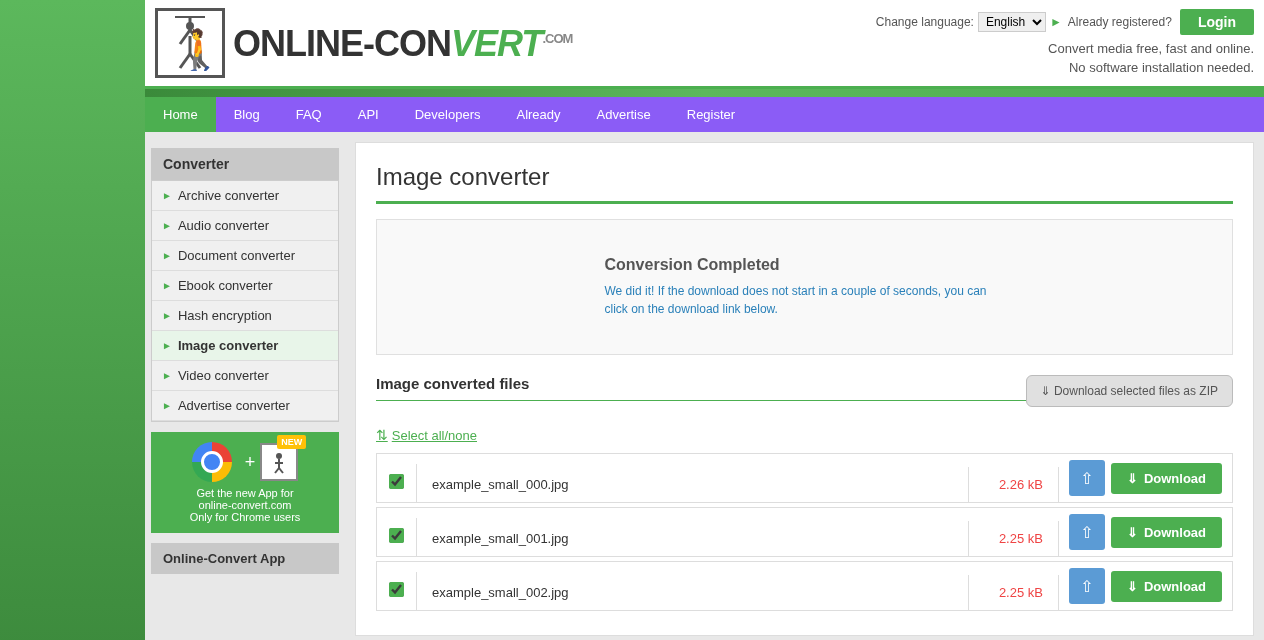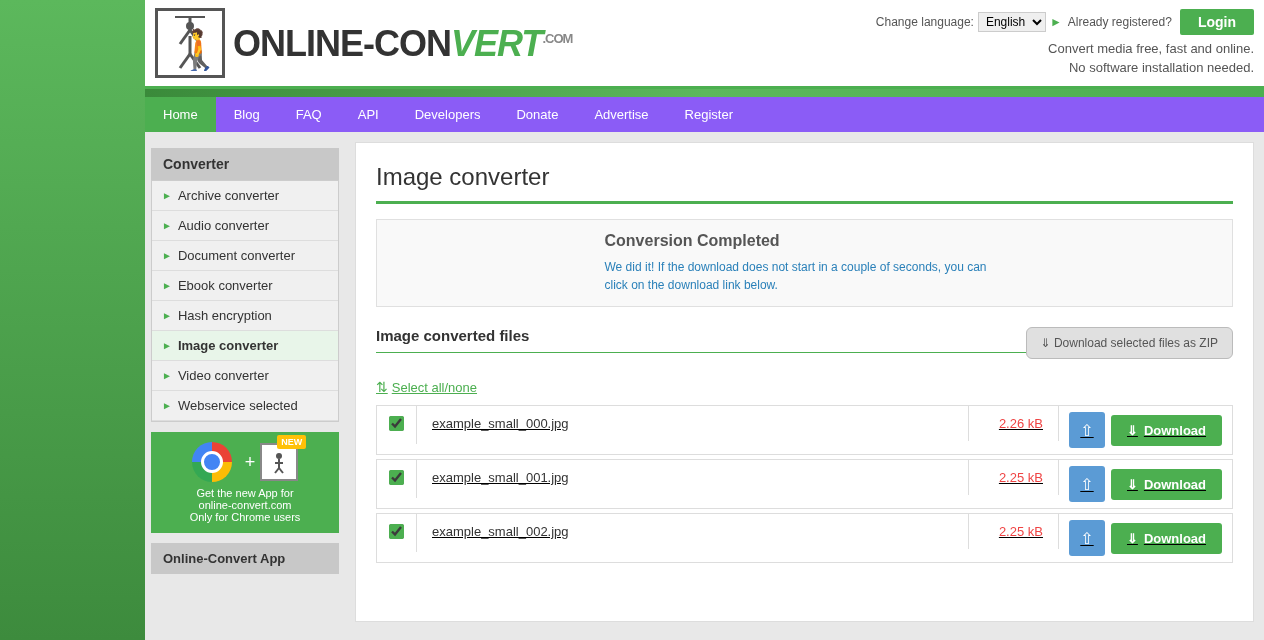"Donate" a { text: Donate -> Already }
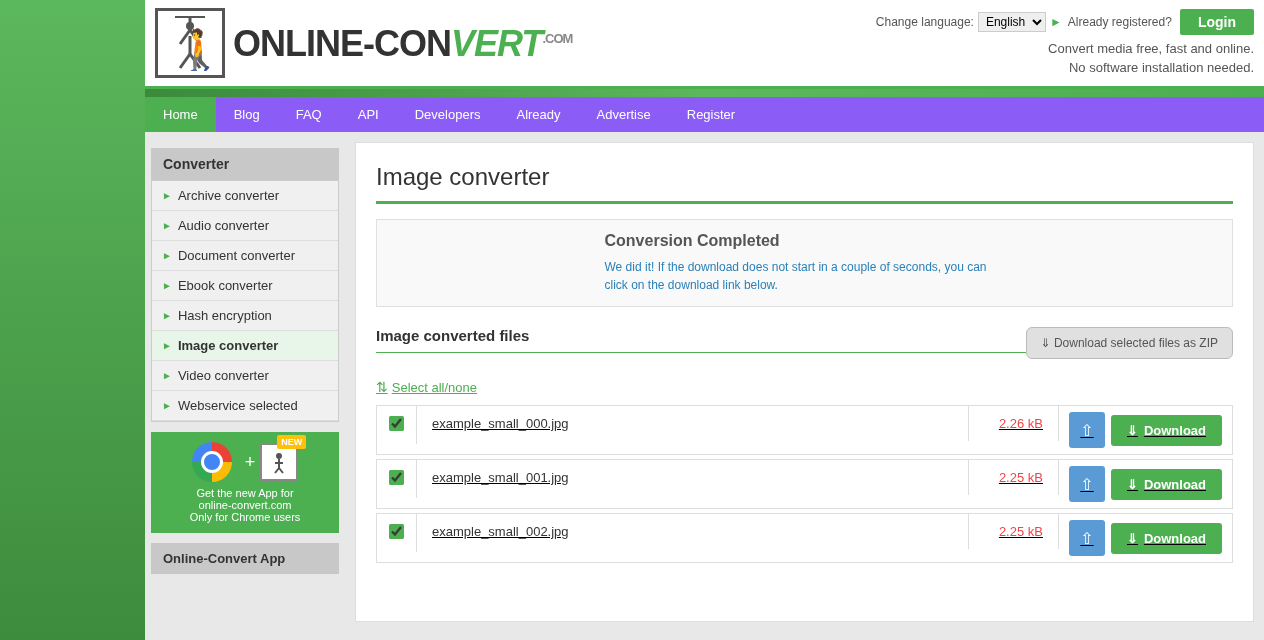"Conversion Completed" #conversion-complete { padding: 12px 30px -> 36px 30px }
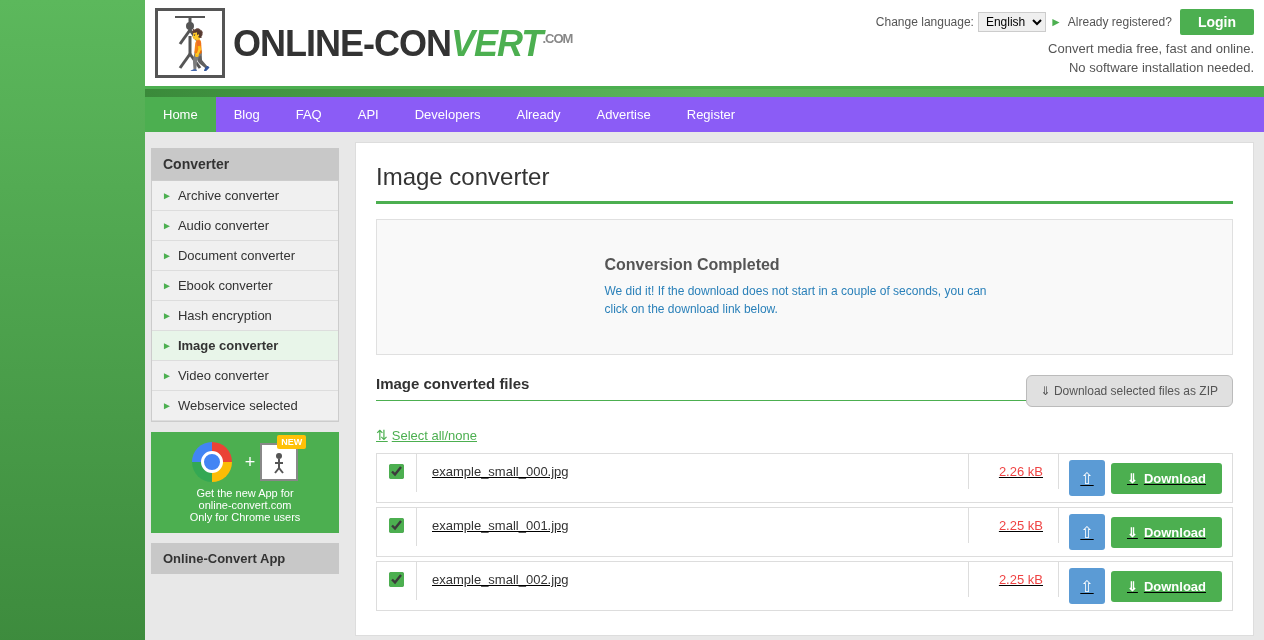"Webservice selected" span { text: Webservice selected -> Advertise converter }
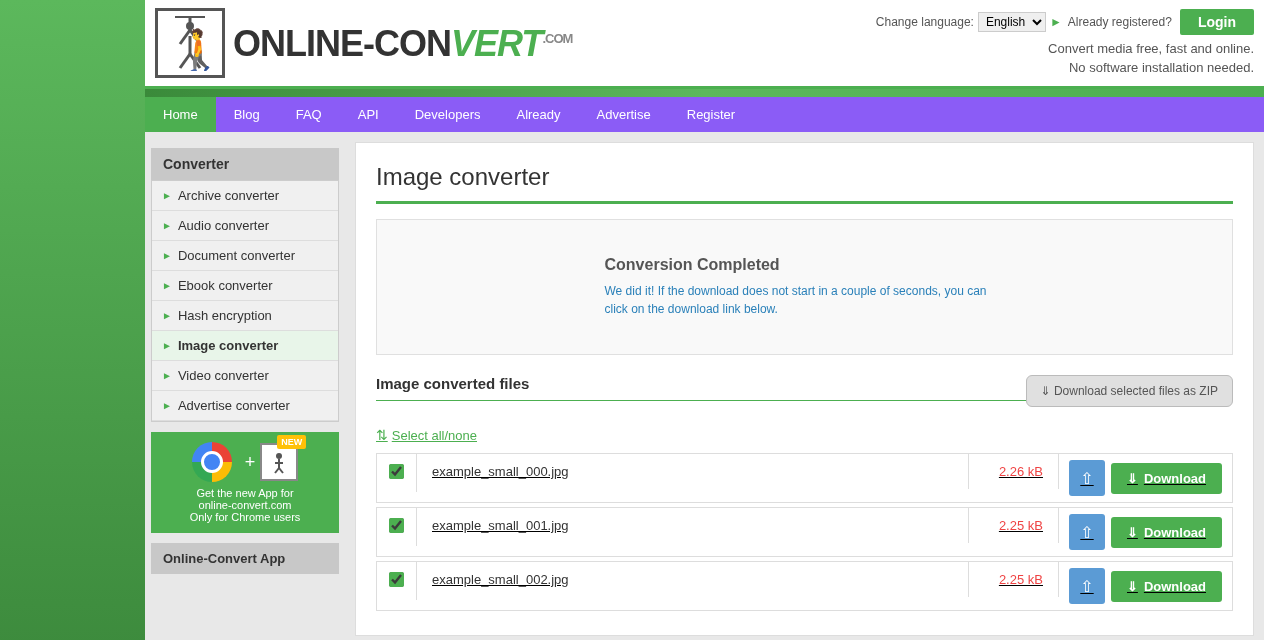"example_small_000.jpg" .file-row { align-items: flex-start -> flex-end; text-decoration: underline -> none }
